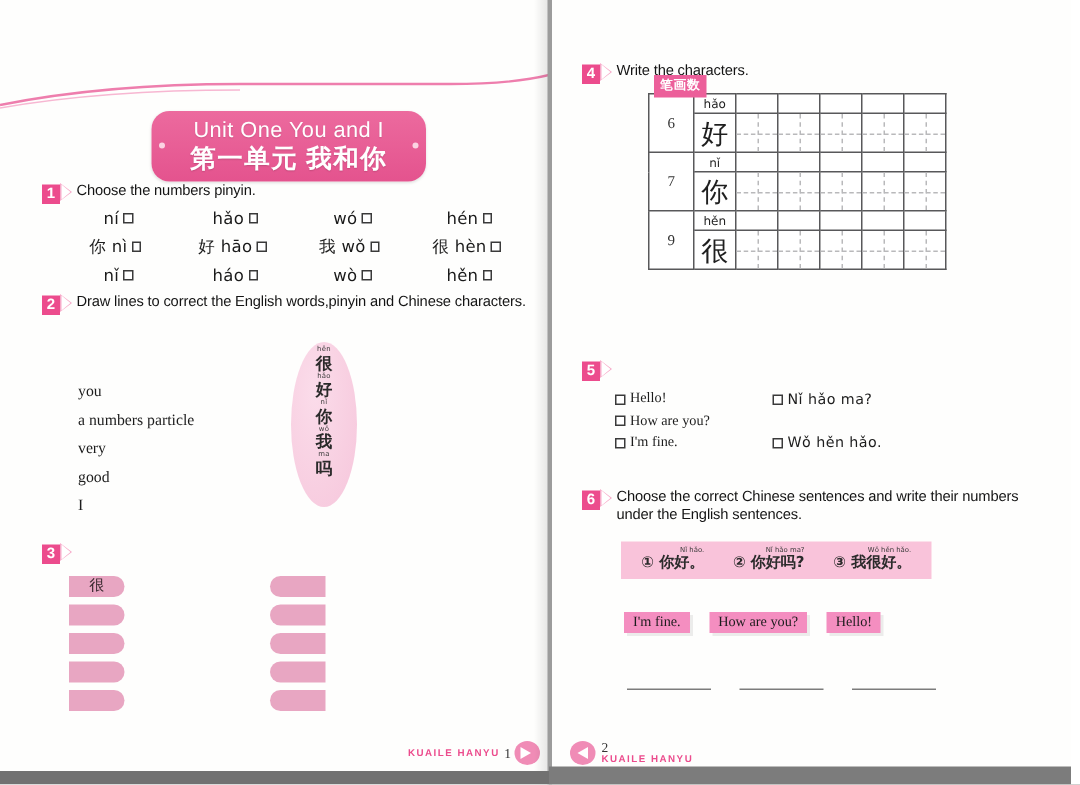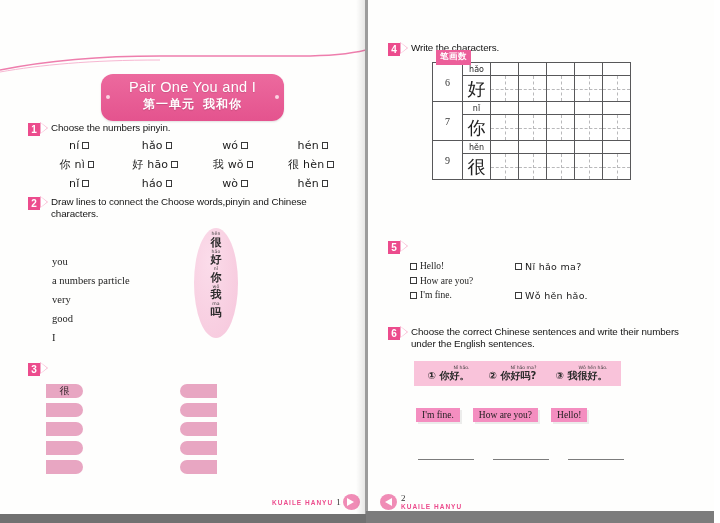"Pair One You and I" span.en { text: Pair -> Unit }
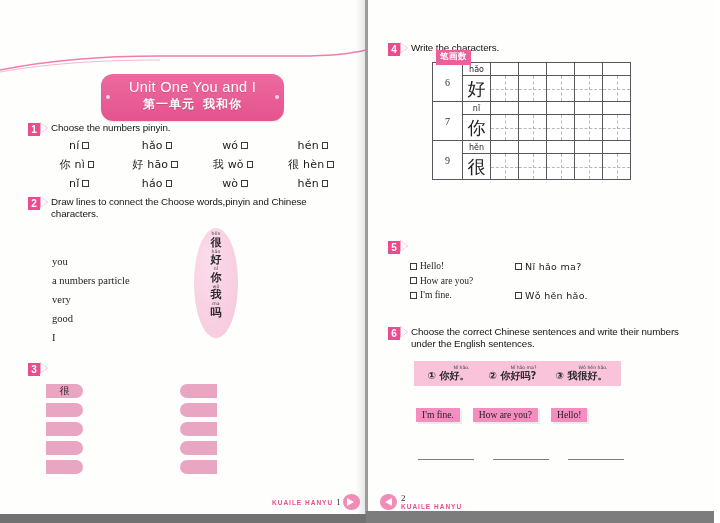"第一单元 我和你" .unit-badge .cn { font-family: Liberation Mono, monospace -> Liberation Serif, serif; font-size: 12px -> 17px }
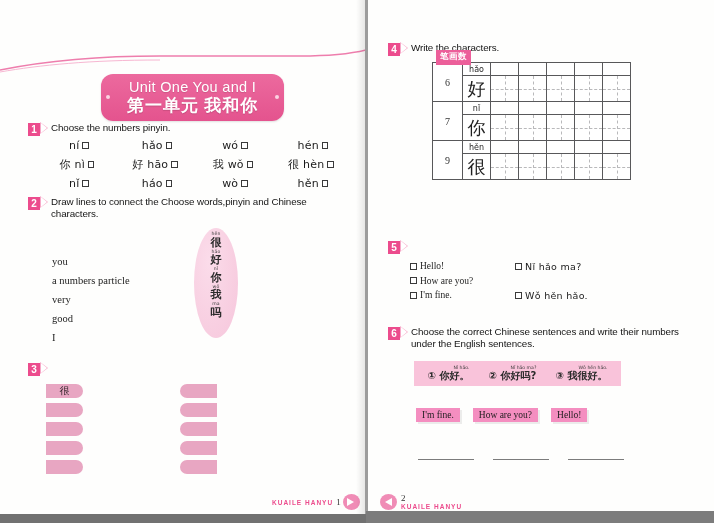"Draw lines to connect the" div.ex-text { text: connect the Choose -> correct the English }
